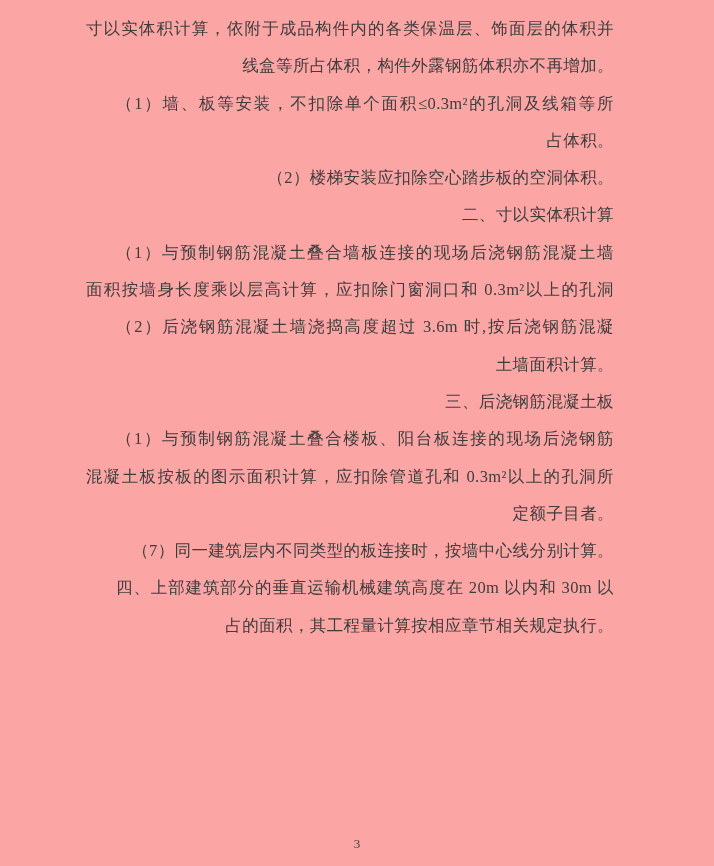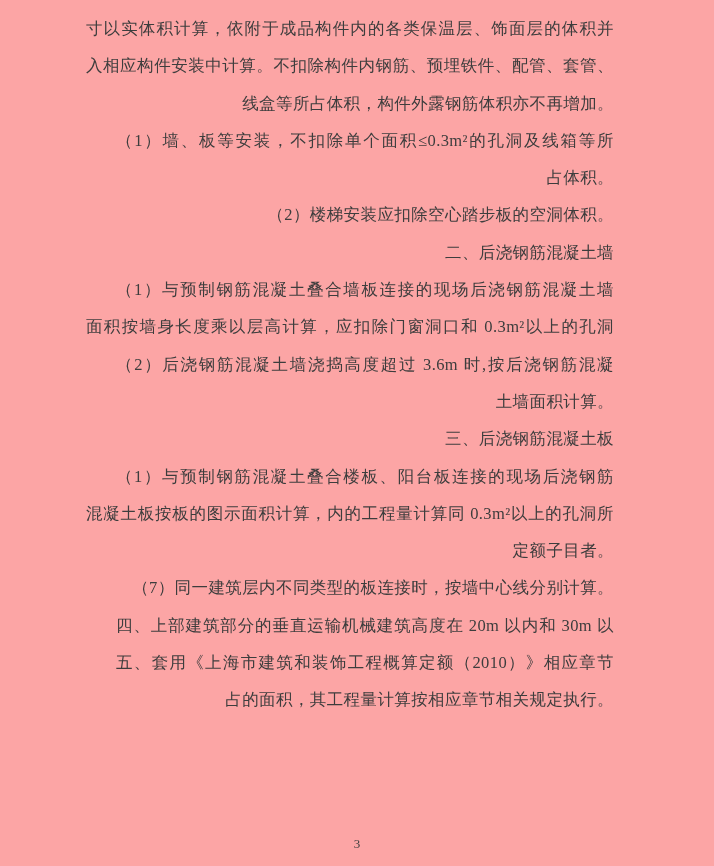"入相应构件安装中计算。不扣除构件内钢筋、预埋铁件、配管、套管、" div.line { html: <div>入相应构件安装中计算。不扣除构件内钢筋、预埋铁件、配管、套管、</div> -> none }
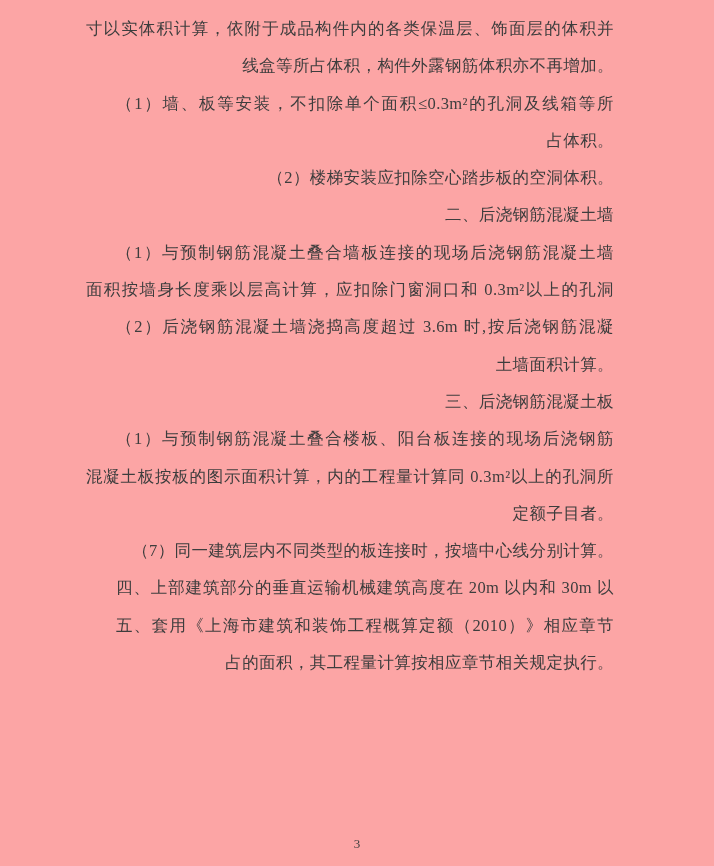"二、后浇钢筋混凝土墙" div.line { text: 后浇钢筋混凝土墙 -> 寸以实体积计算 }
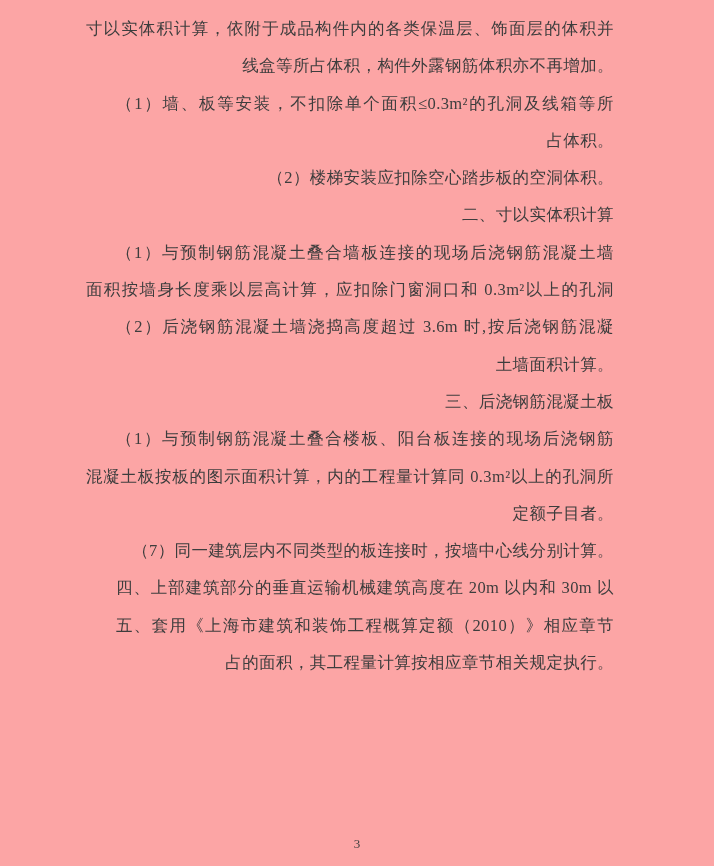"混凝土板按板的图示面积计算，内的工程量计算同 0.3m²以上的孔洞所" div.line { text: 内的工程量计算同 -> 应扣除管道孔和 }
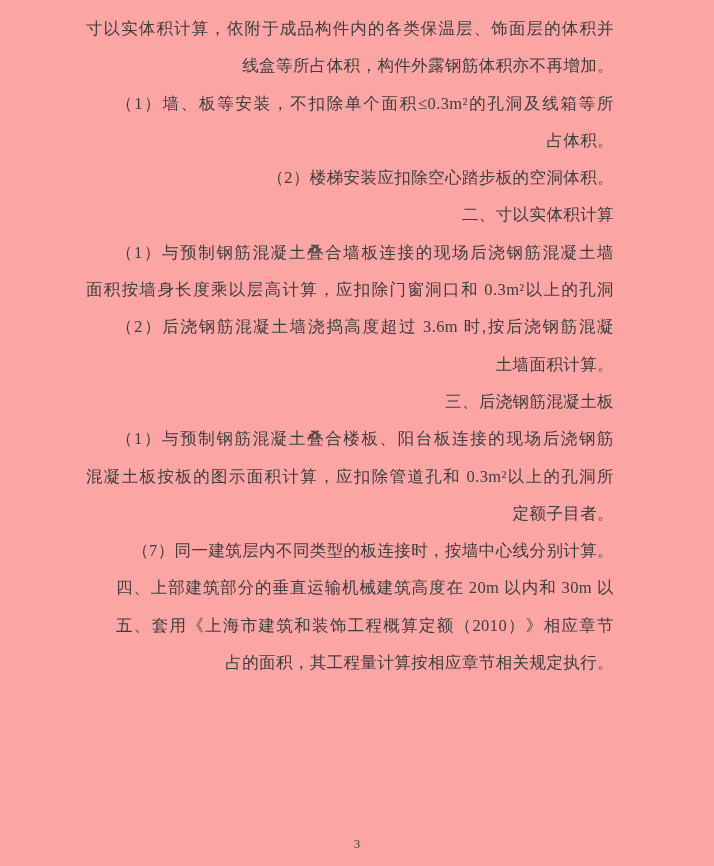"五、套用《上海市建筑和装饰工程概算定额（2010）》相应章节" div.line { html: <div>五、套用《上海市建筑和装饰工程概算定额（2010）》相应章节</div> -> none }
